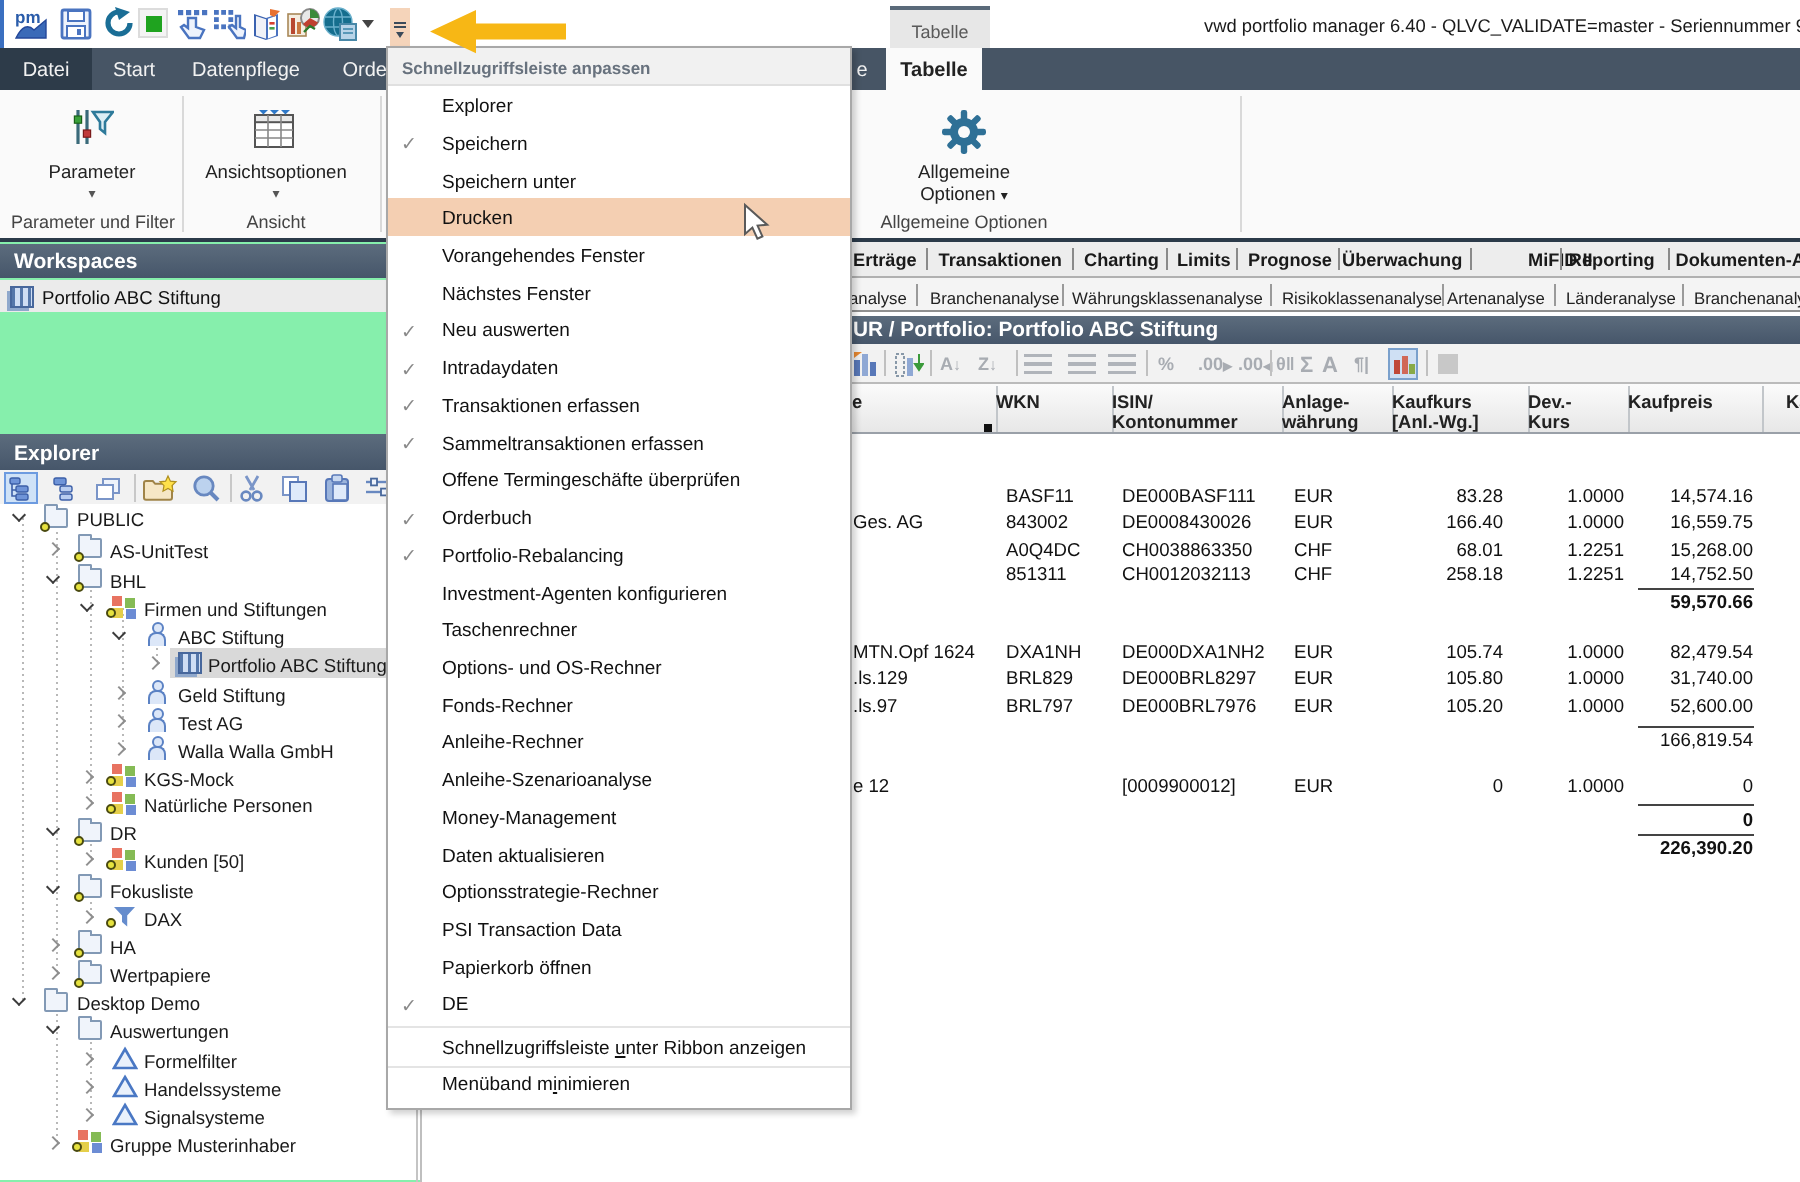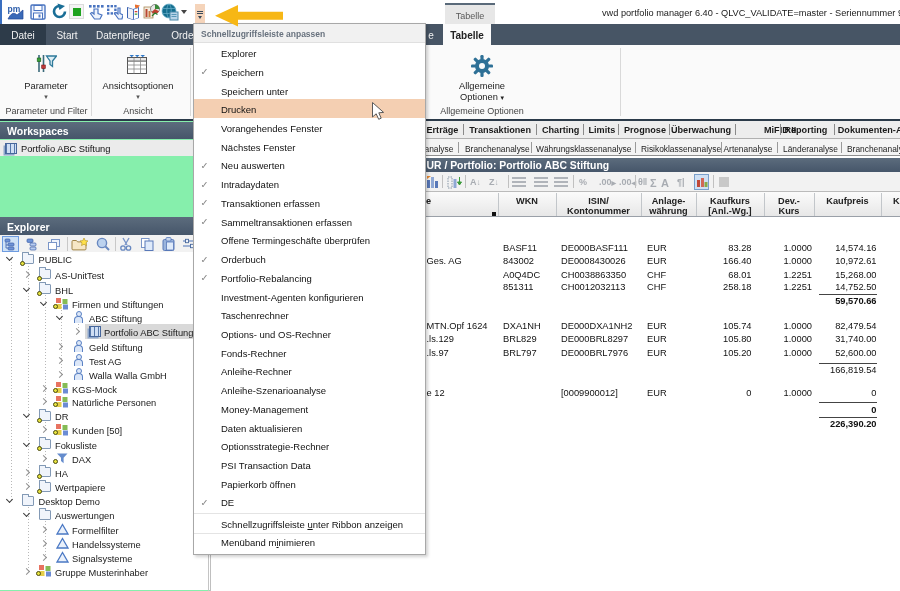"WKN" .htx { text-align: center -> left }
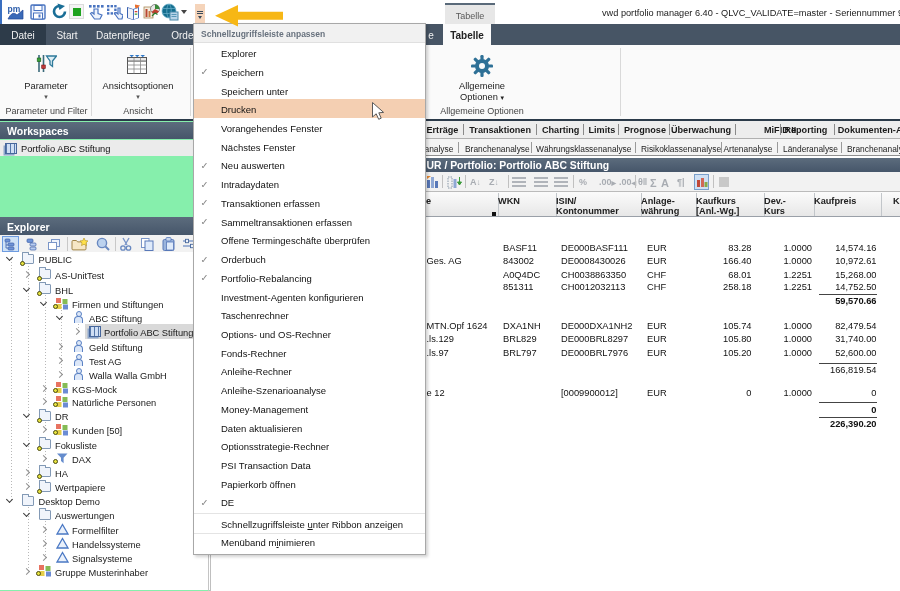"10,972.61" div.cell { text: 10,972.61 -> 16,559.75 }
